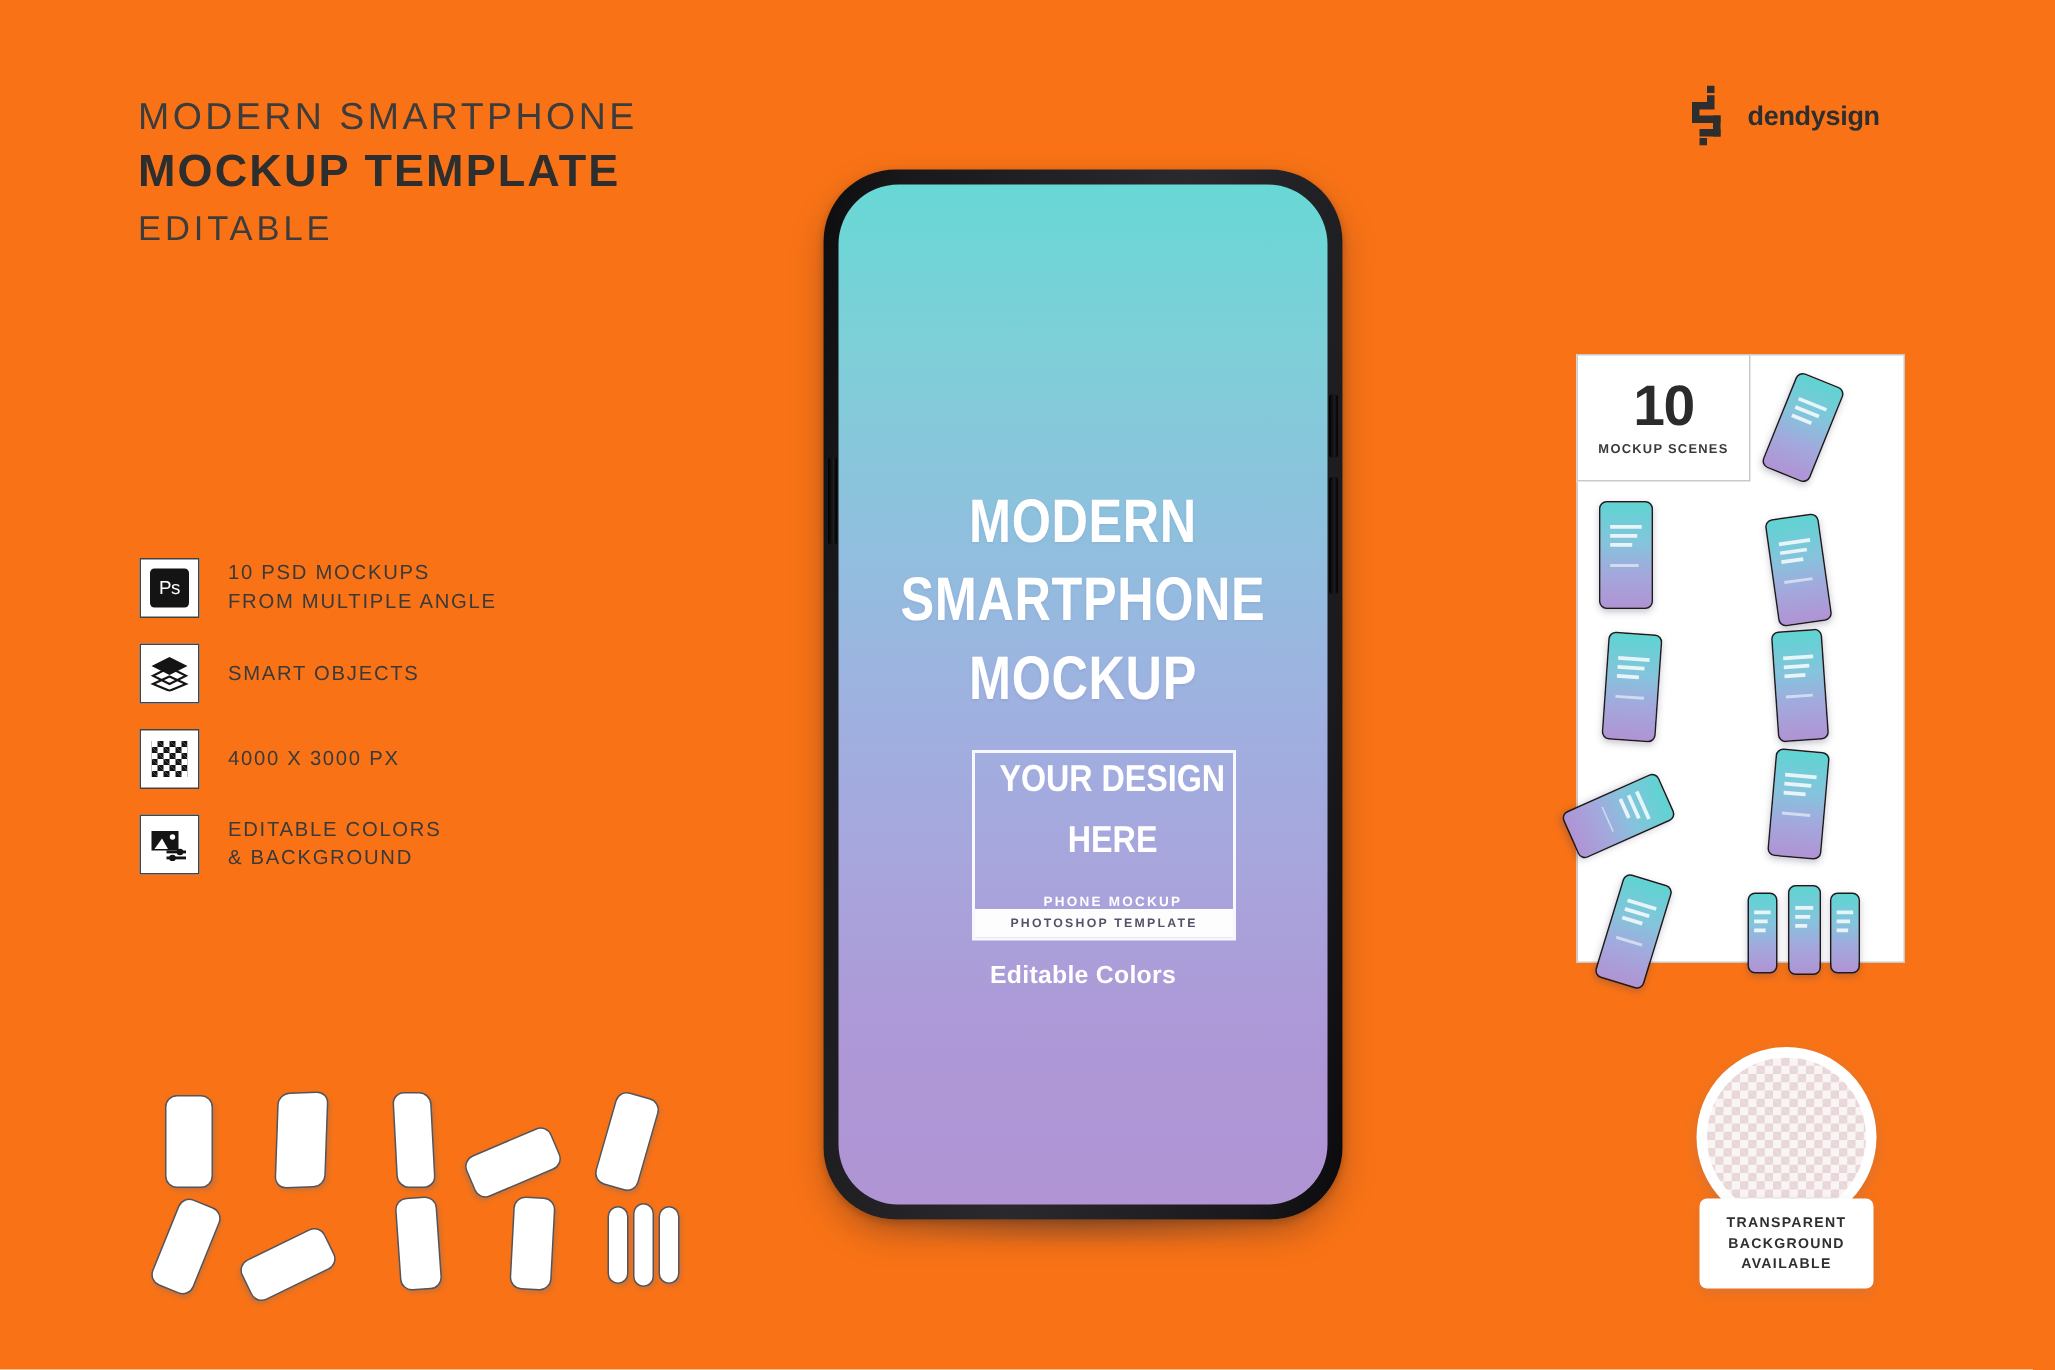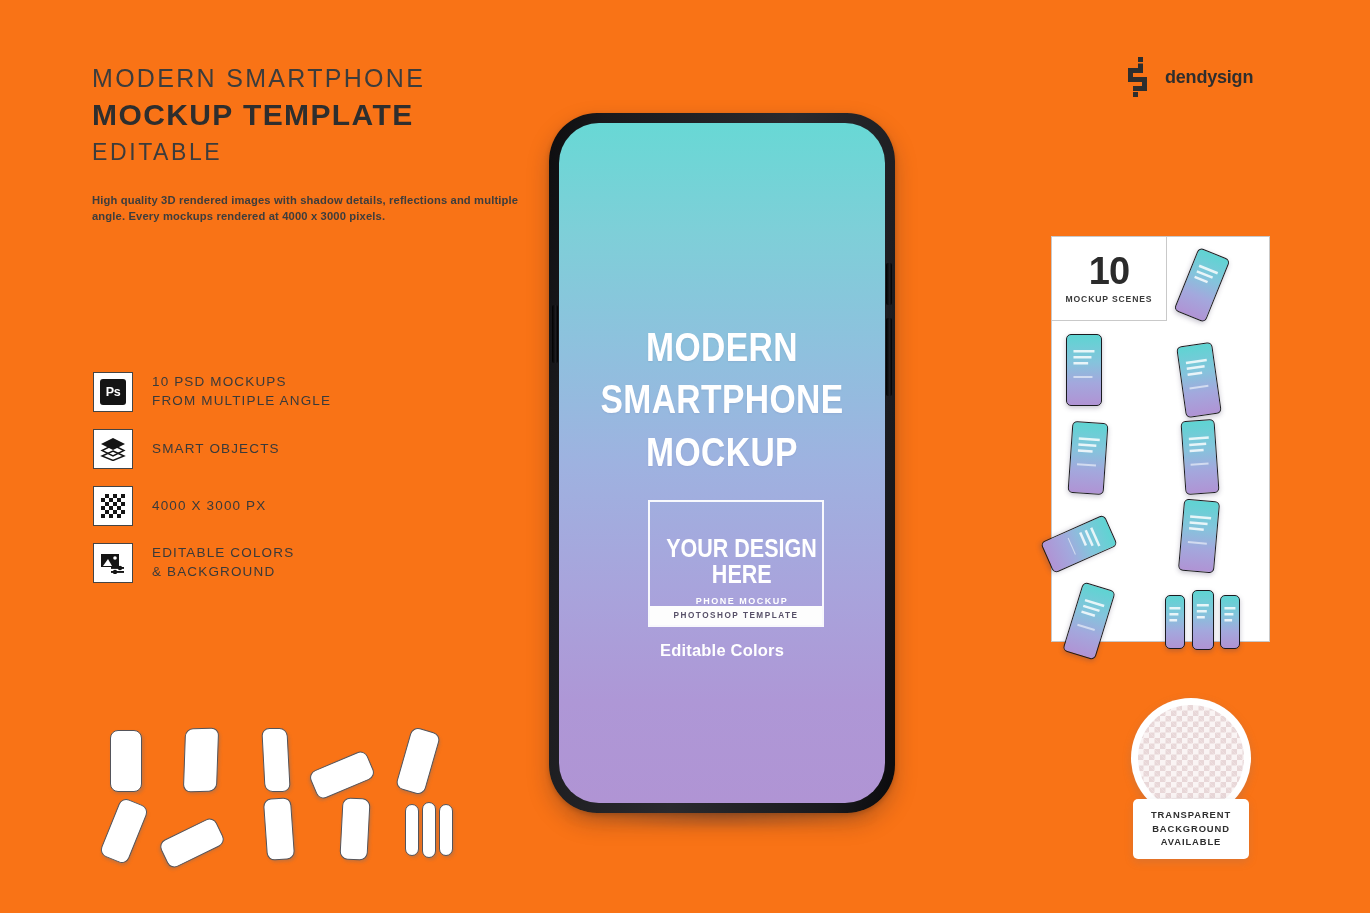"High quality 3D rendered images" div.desc { html: <div>High quality 3D rendered images with shadow details, reflections and multiple angle. Every mockups rendered at 4000 x 3000 pixels.</div> -> none }
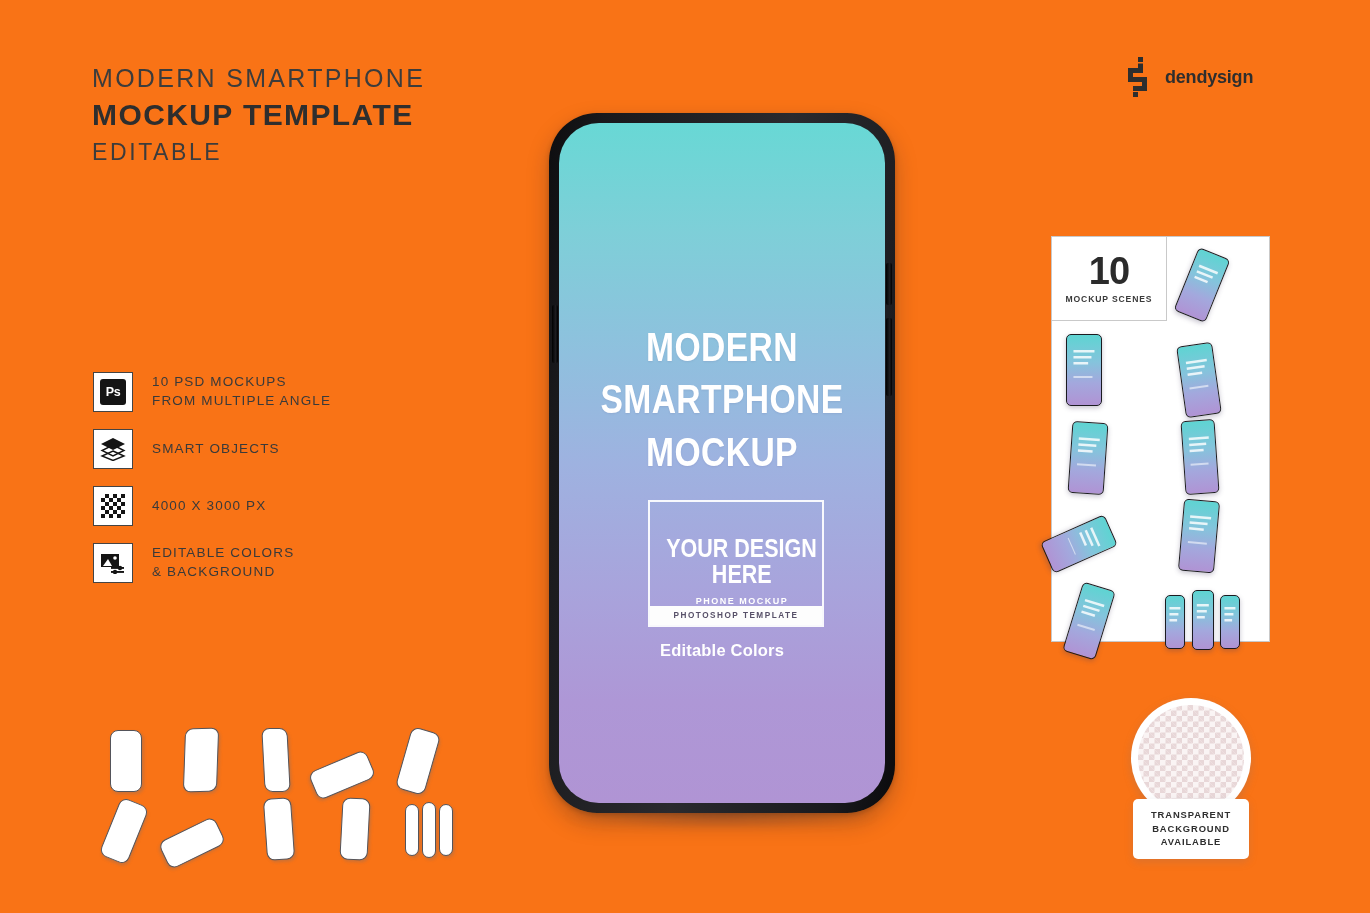"Ps" .ps-badge { font-weight: 700 -> 400 }
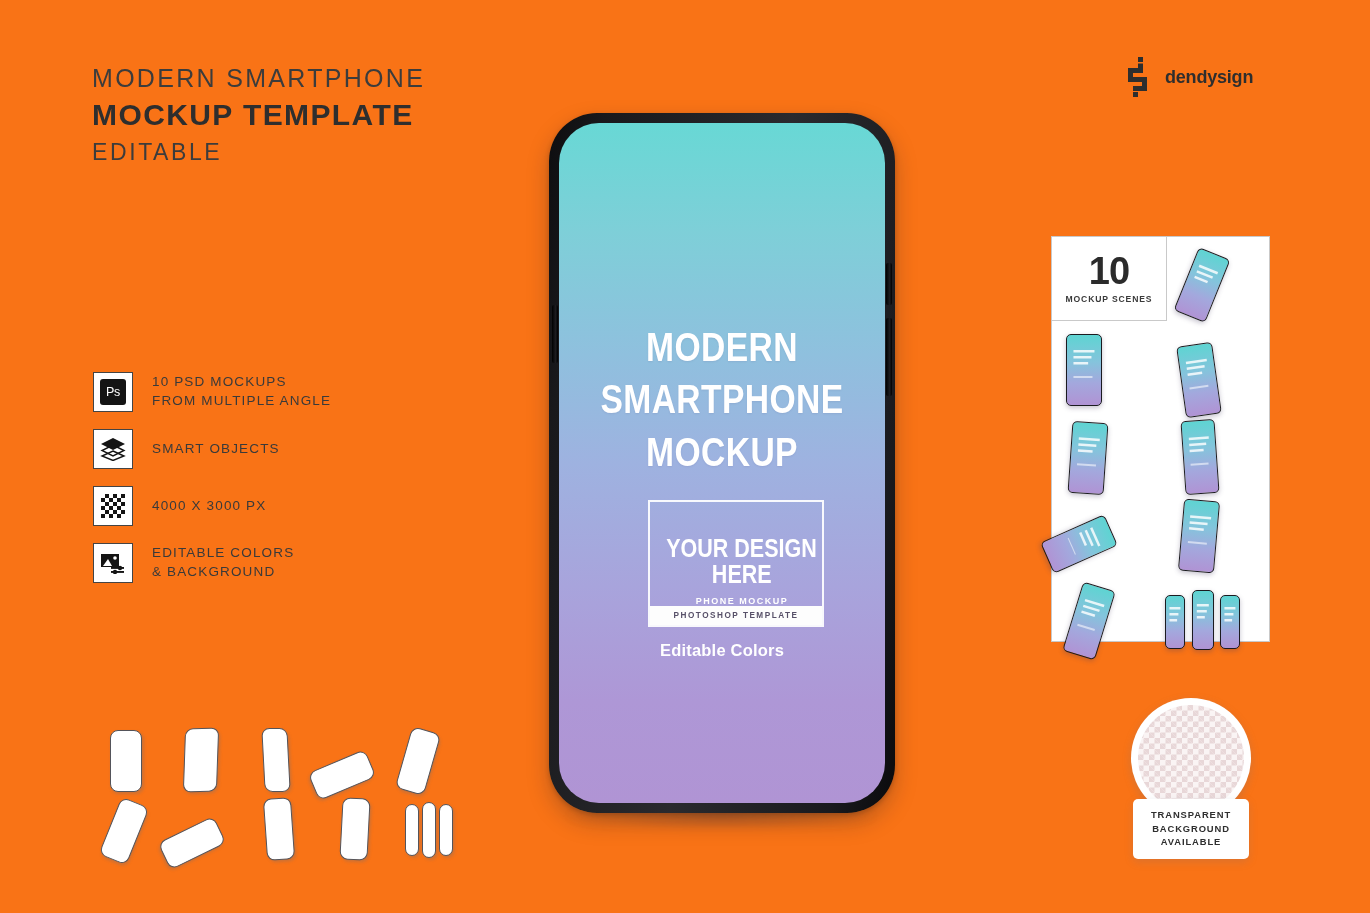"YOUR DESIGN" .dbox-main { justify-content: flex-end -> space-between }
